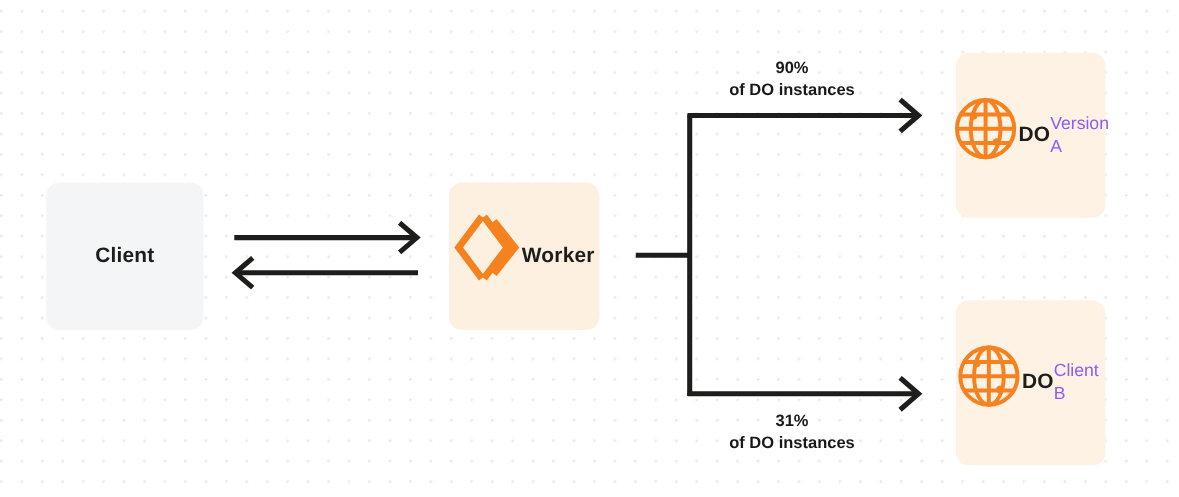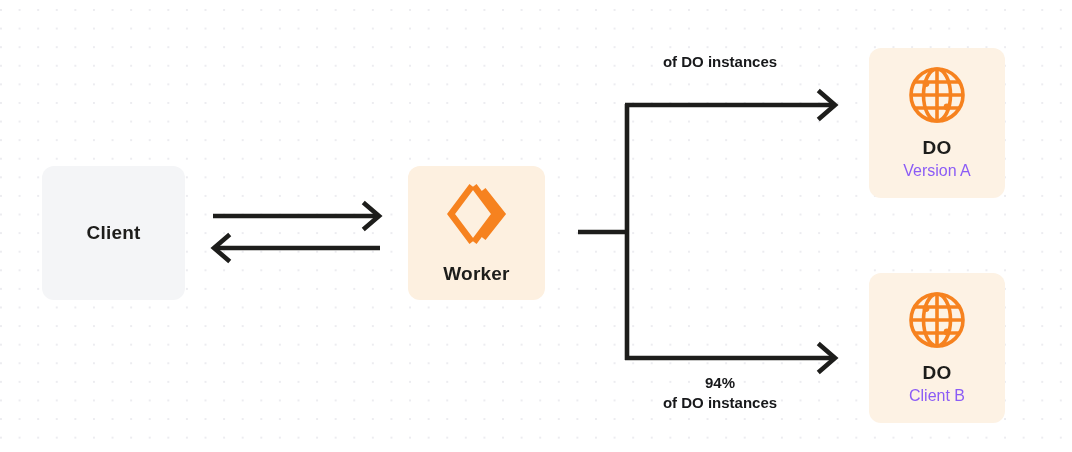"90%" span.pct { html: none -> <span>90%</span> }
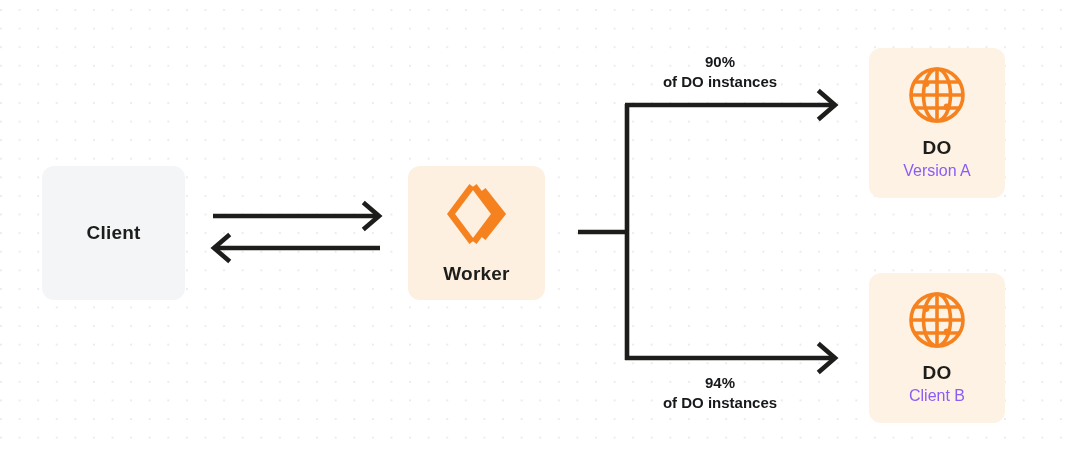"DO" .node { flex-direction: column -> row }
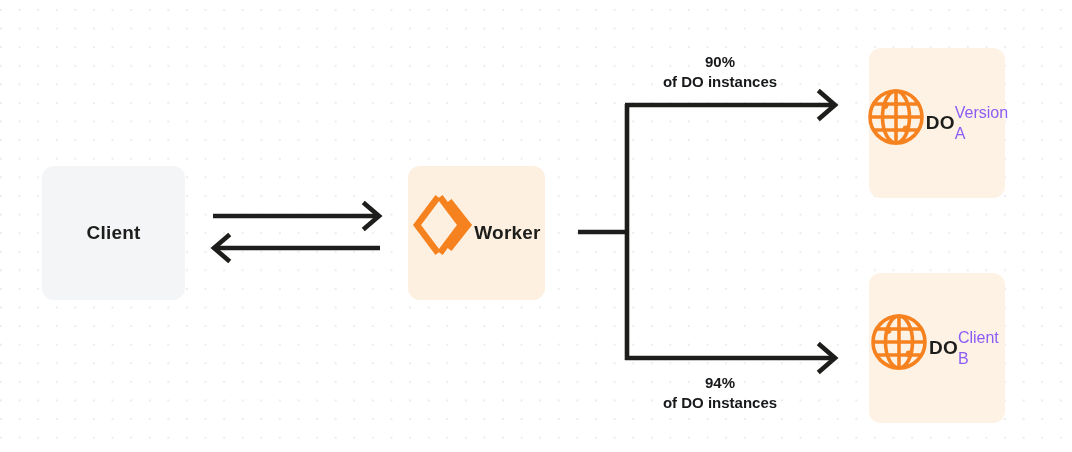"94%" span.pct { text: 94% -> 31% }
